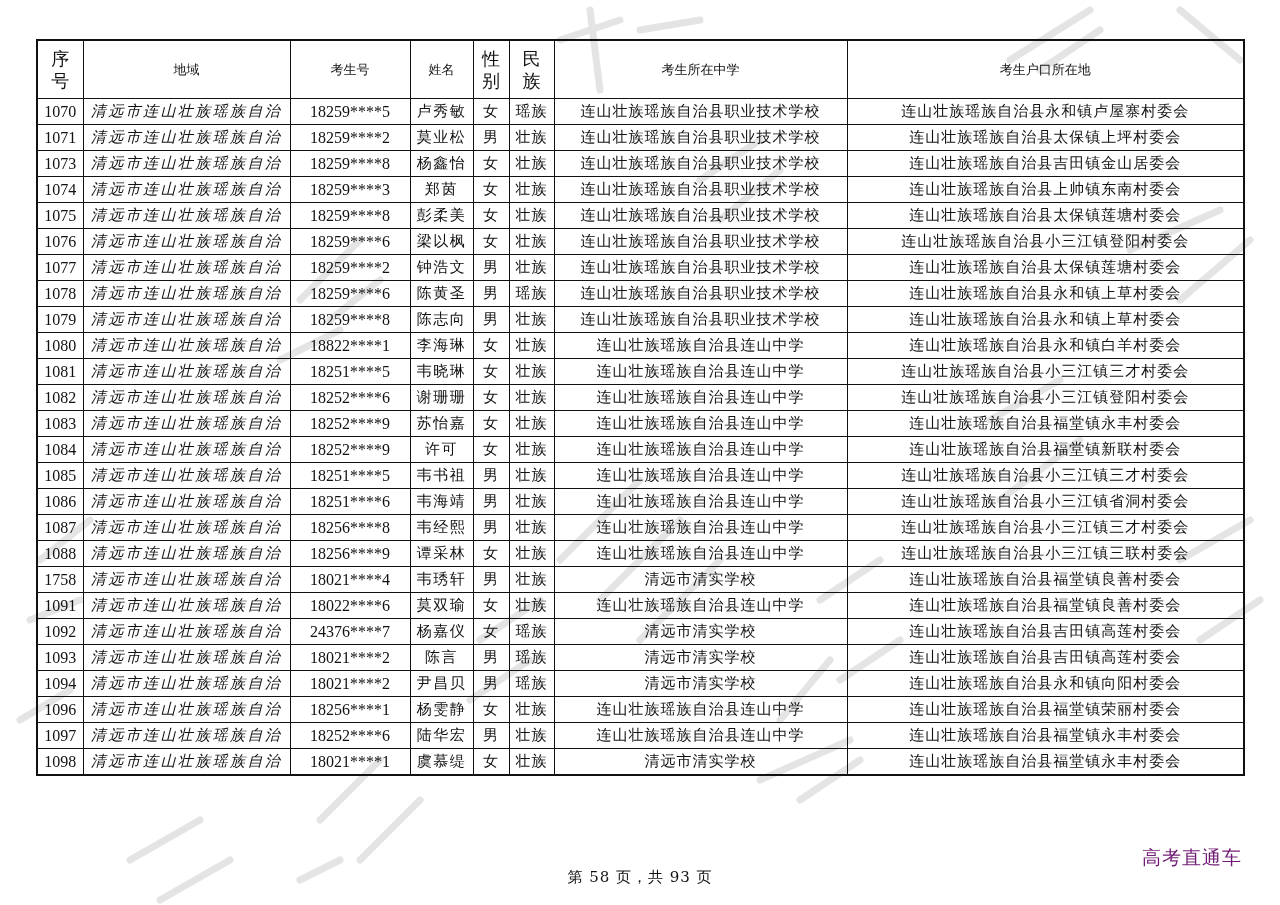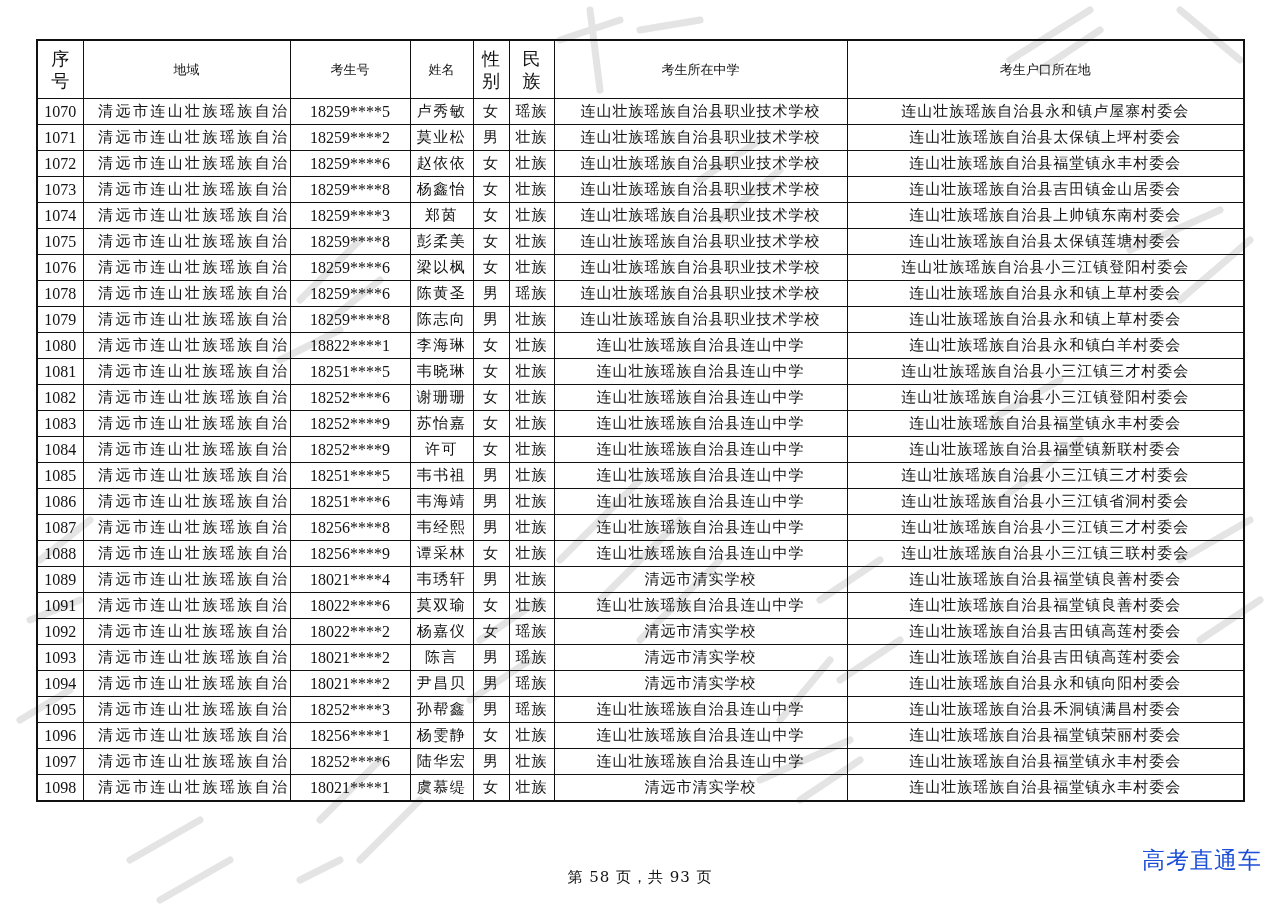"清远市连山壮族瑶族自治" table.roster td.region { font-style: none -> italic; text-align: right -> center }
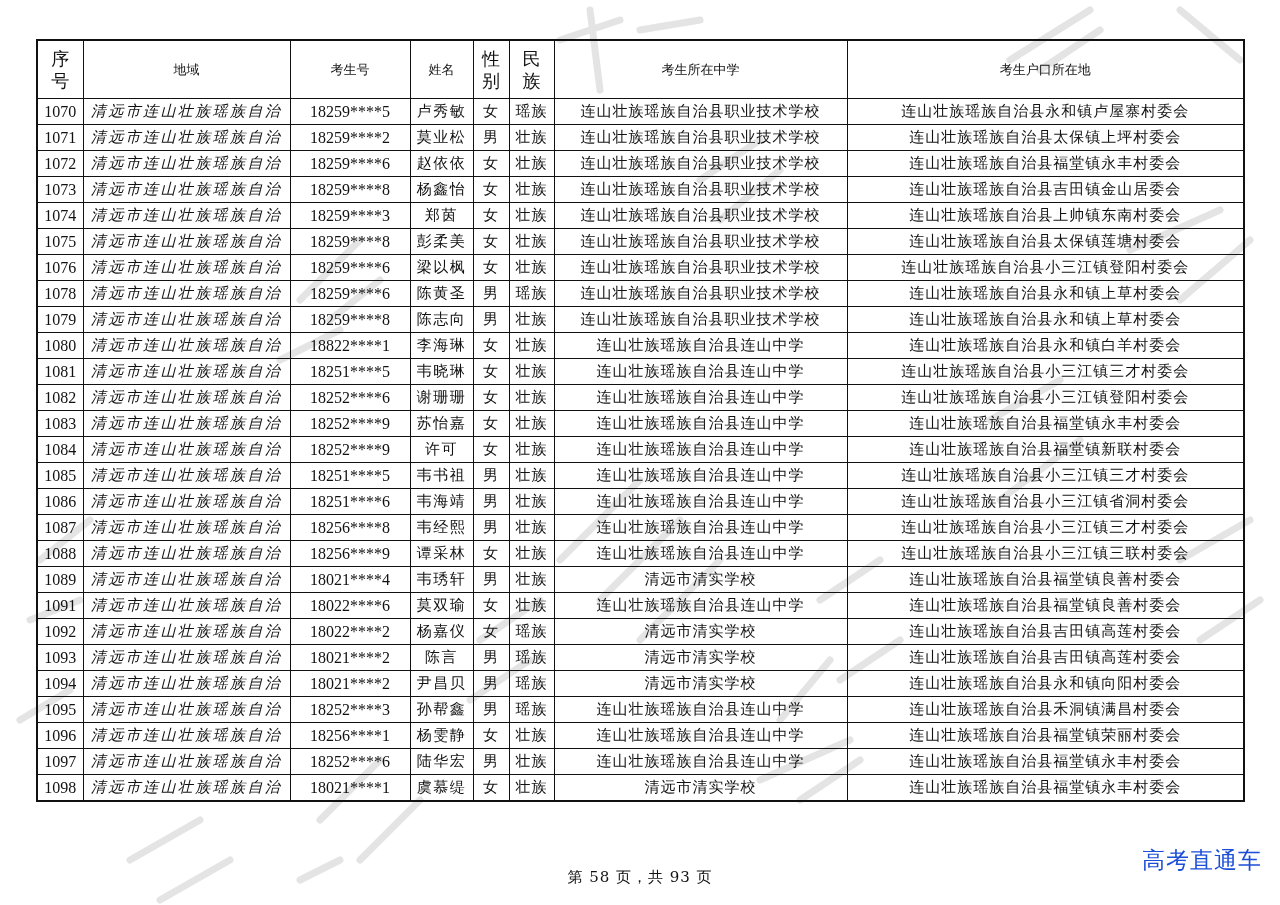"1072" tr { html: <tr> <td>1072</td> <td>清远市连山壮族瑶族自治</td> <td>18259****6</td> <td>赵依依</td> <td>女</td> <td>壮族</td> <td>连山壮族瑶族自治县职业技术学校</td> <td>连山壮族瑶族自治县福堂镇永丰村委会</td> </tr> -> none }
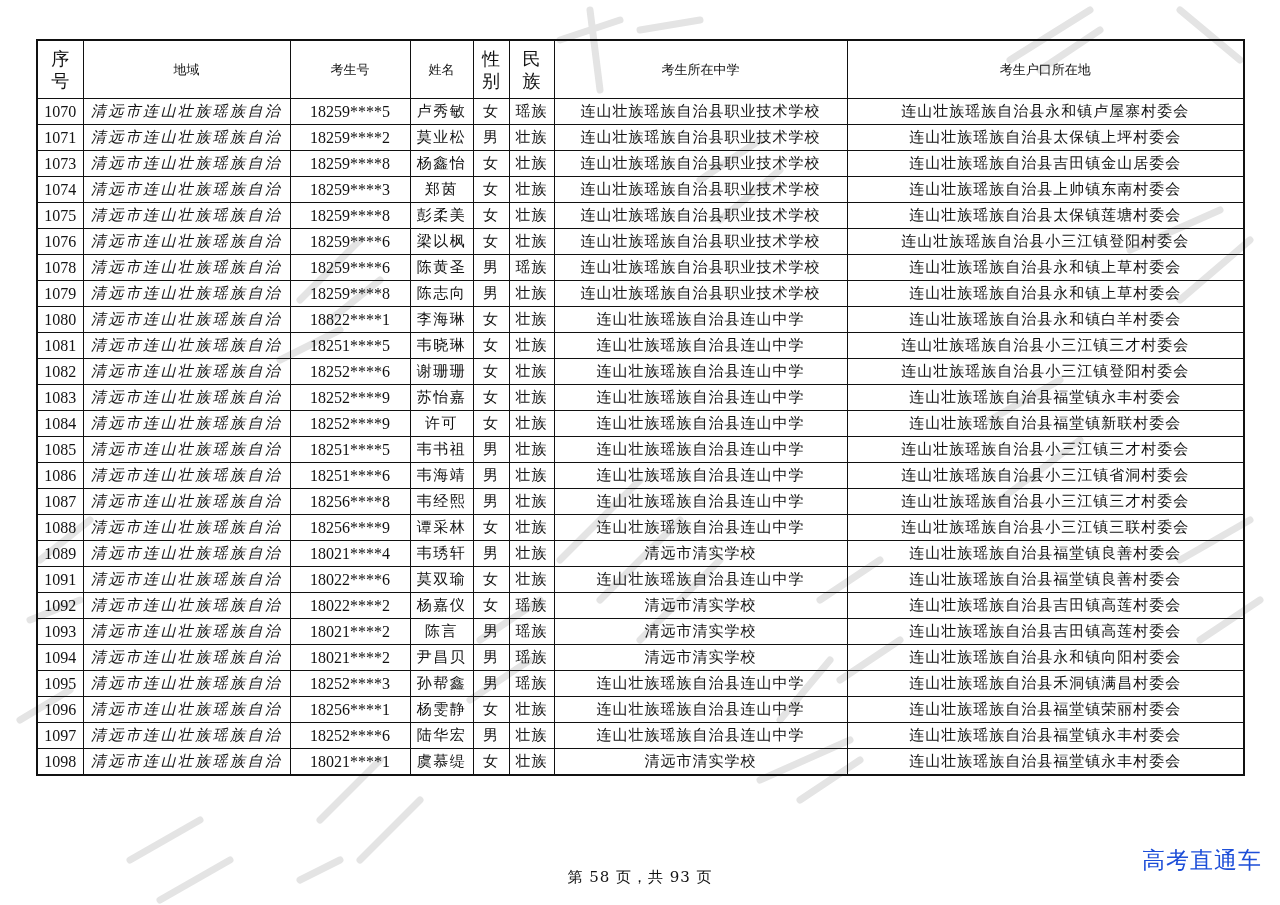"1077" tr { html: none -> <tr> <td>1077</td> <td>清远市连山壮族瑶族自治</td> <td>18259****2</td> <td>钟浩文</td> <td>男</td> <td>壮族</td> <td>连山壮族瑶族自治县职业技术学校</td> <td>连山壮族瑶族自治县太保镇莲塘村委会</td> </tr> }
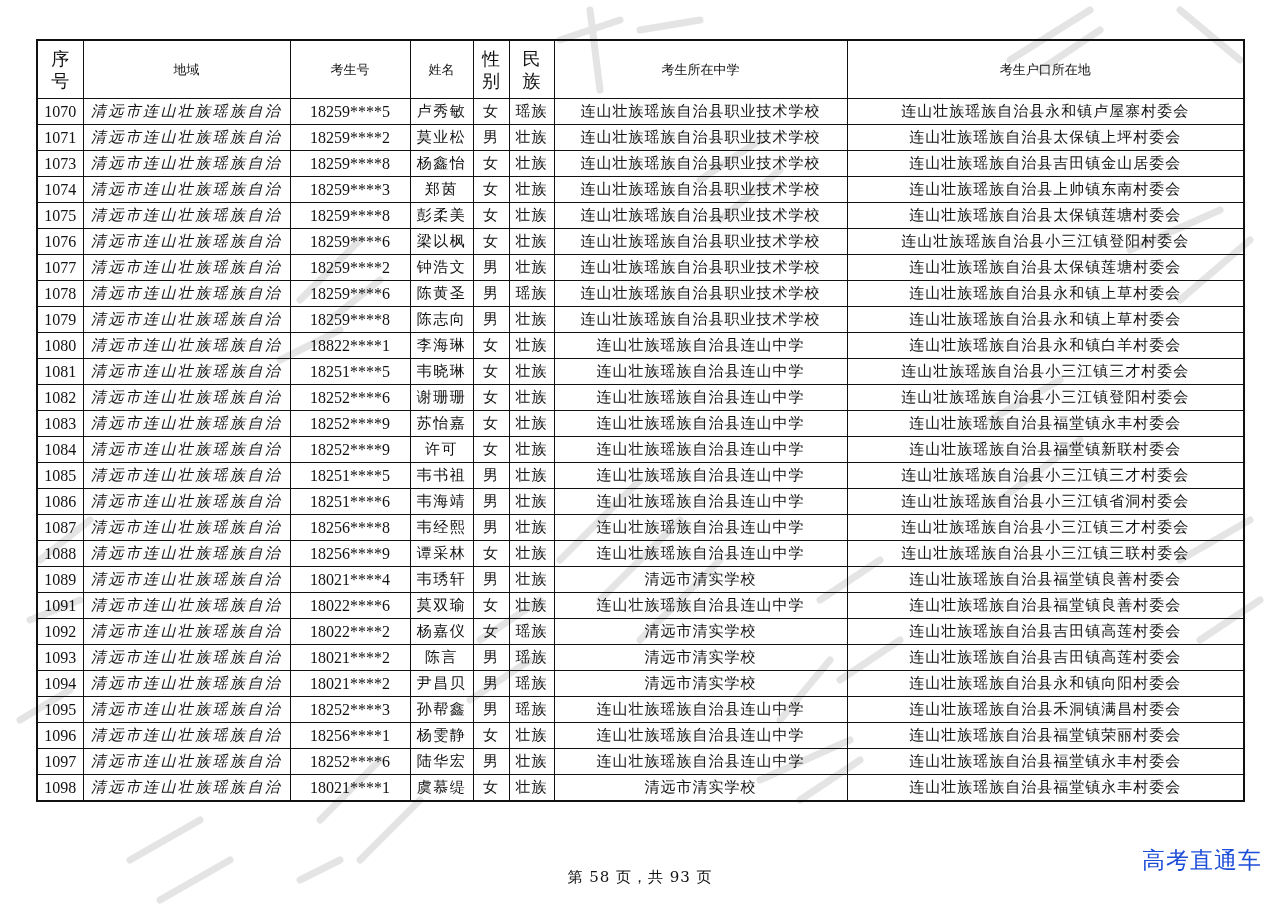"1089" td.num { text: 1089 -> 1758 }
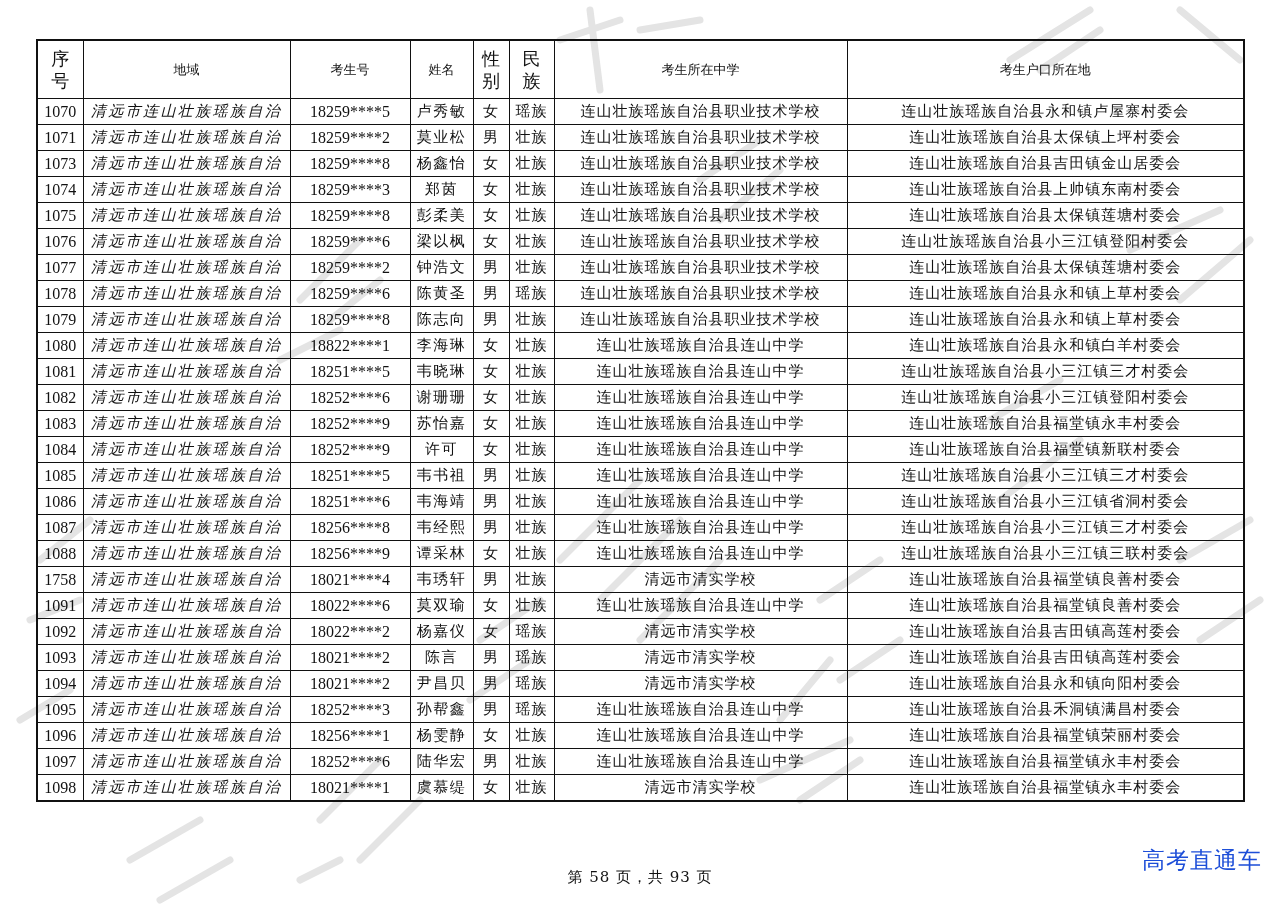"18022****2" td.examno { text: 18022****2 -> 24376****7 }
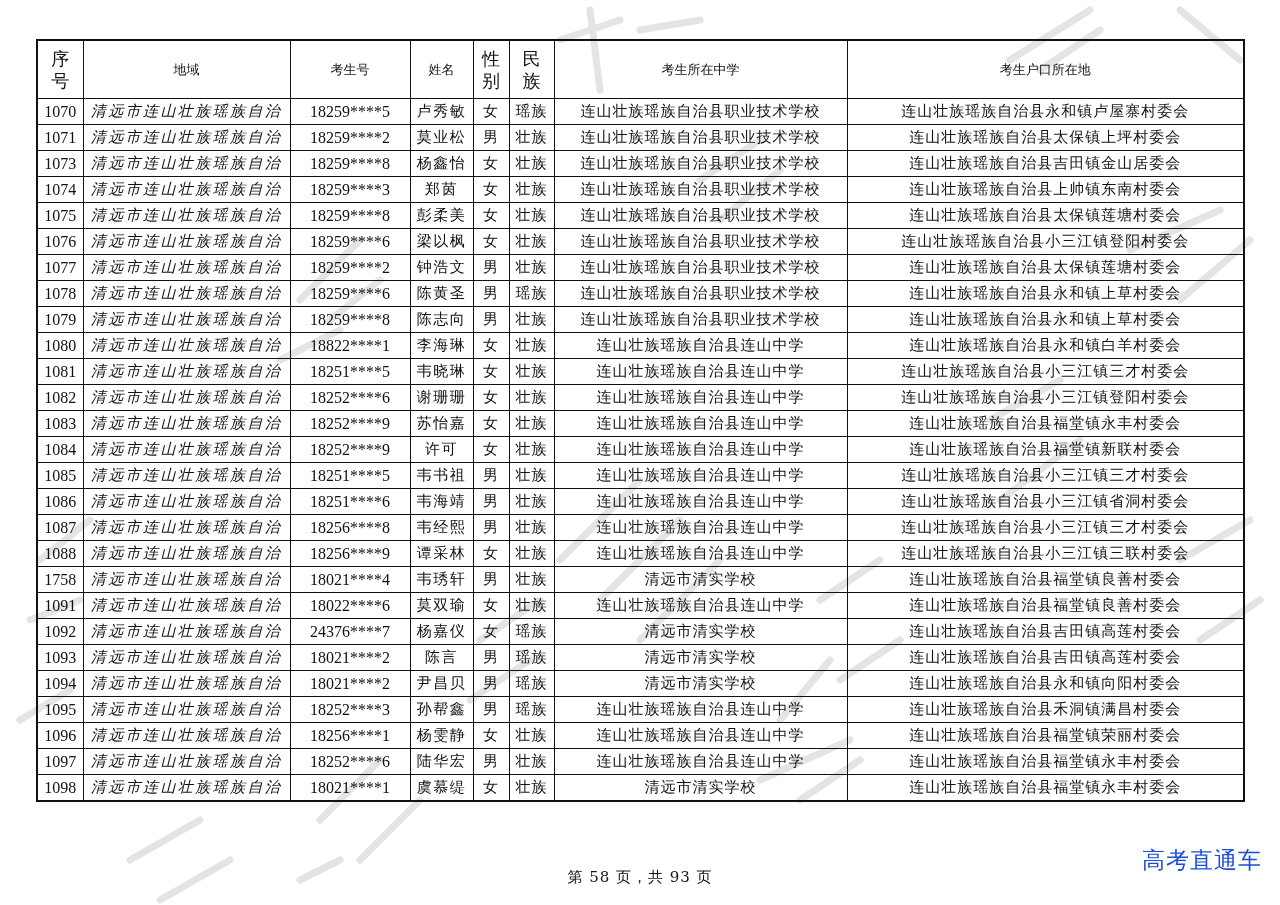"1095" tr { html: <tr> <td>1095</td> <td>清远市连山壮族瑶族自治</td> <td>18252****3</td> <td>孙帮鑫</td> <td>男</td> <td>瑶族</td> <td>连山壮族瑶族自治县连山中学</td> <td>连山壮族瑶族自治县禾洞镇满昌村委会</td> </tr> -> none }
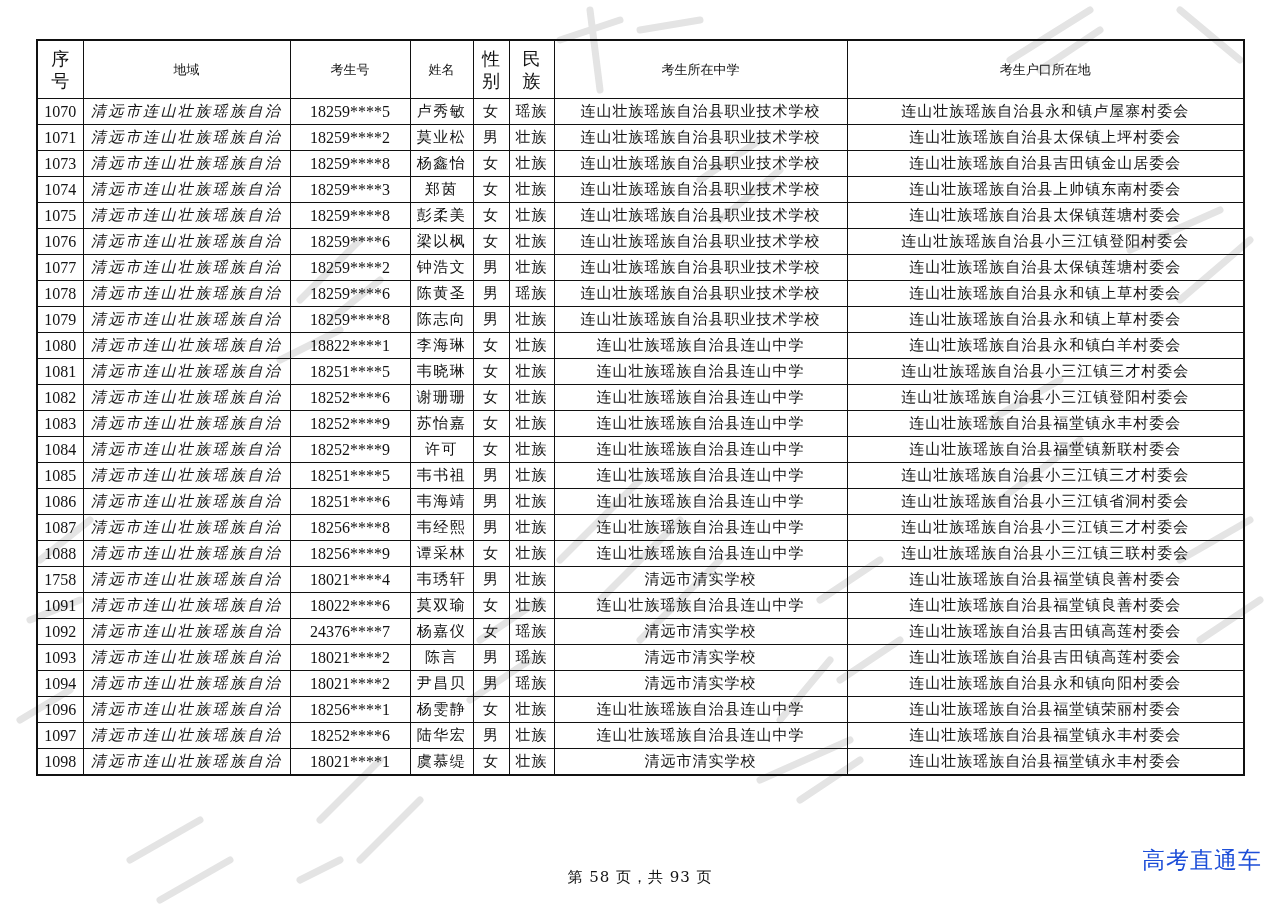"高考直通车" .brand { color: #1d4ed8 -> #701a75; font-size: 23px -> 19px }
